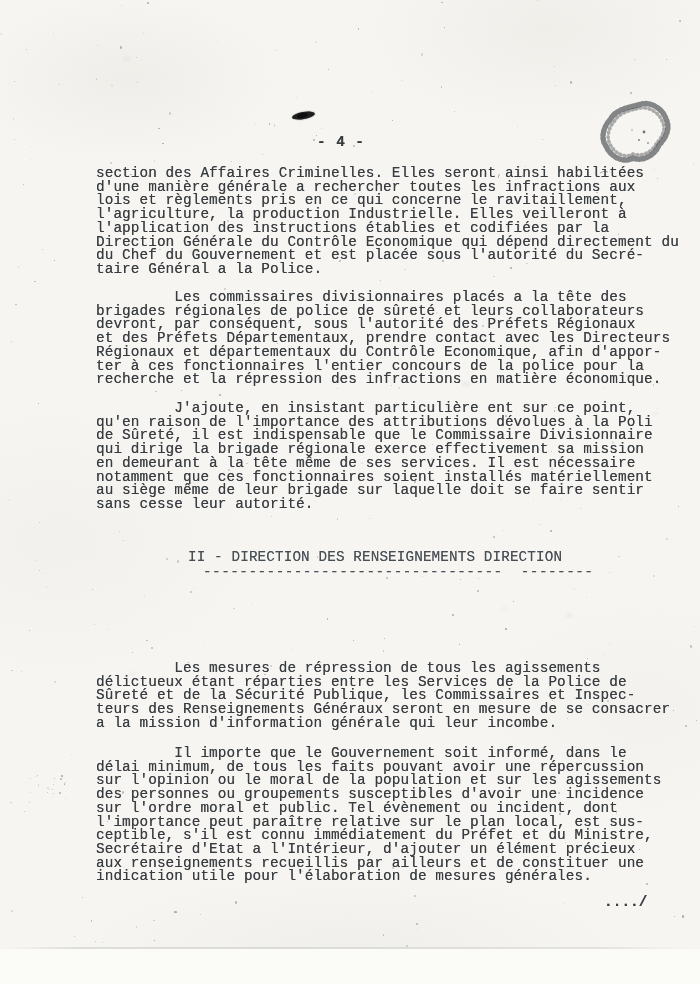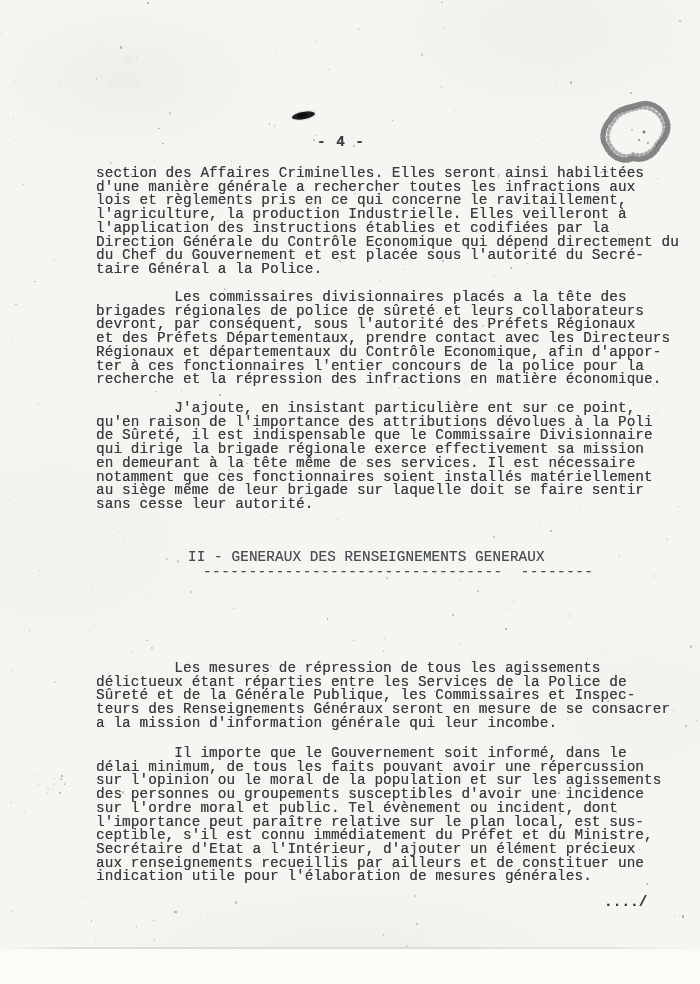"II - GENERAUX DES RENSEIGNEMENTS" div.typewriter { text: GENERAUX DES RENSEIGNEMENTS GENERAUX -> DIRECTION DES RENSEIGNEMENTS DIRECTION }
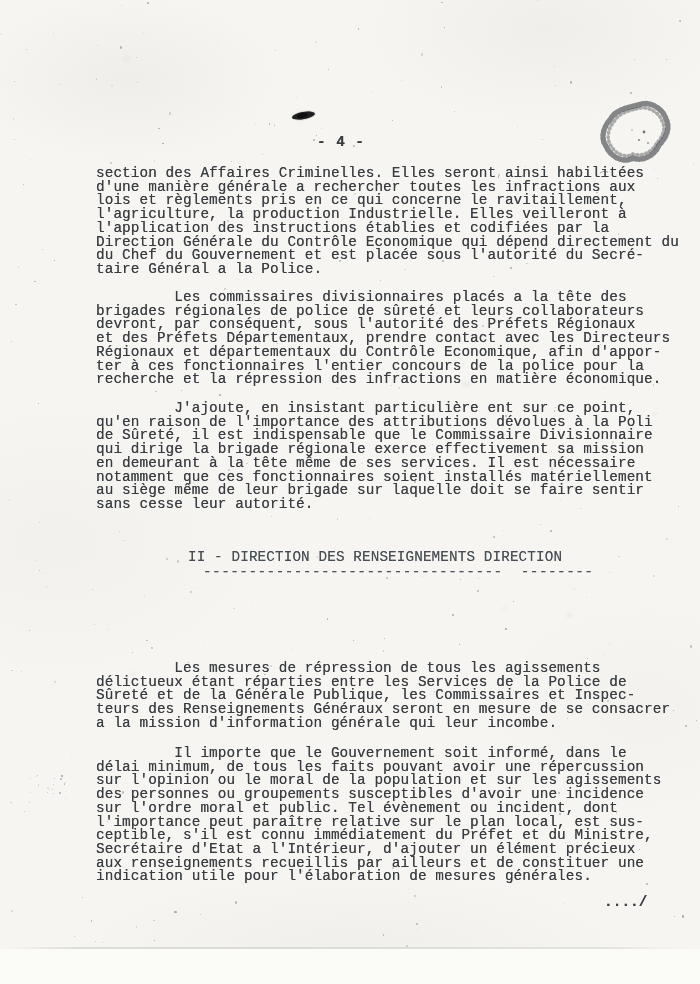"Les mesures de répression de" div.typewriter { text: Générale -> Sécurité }
